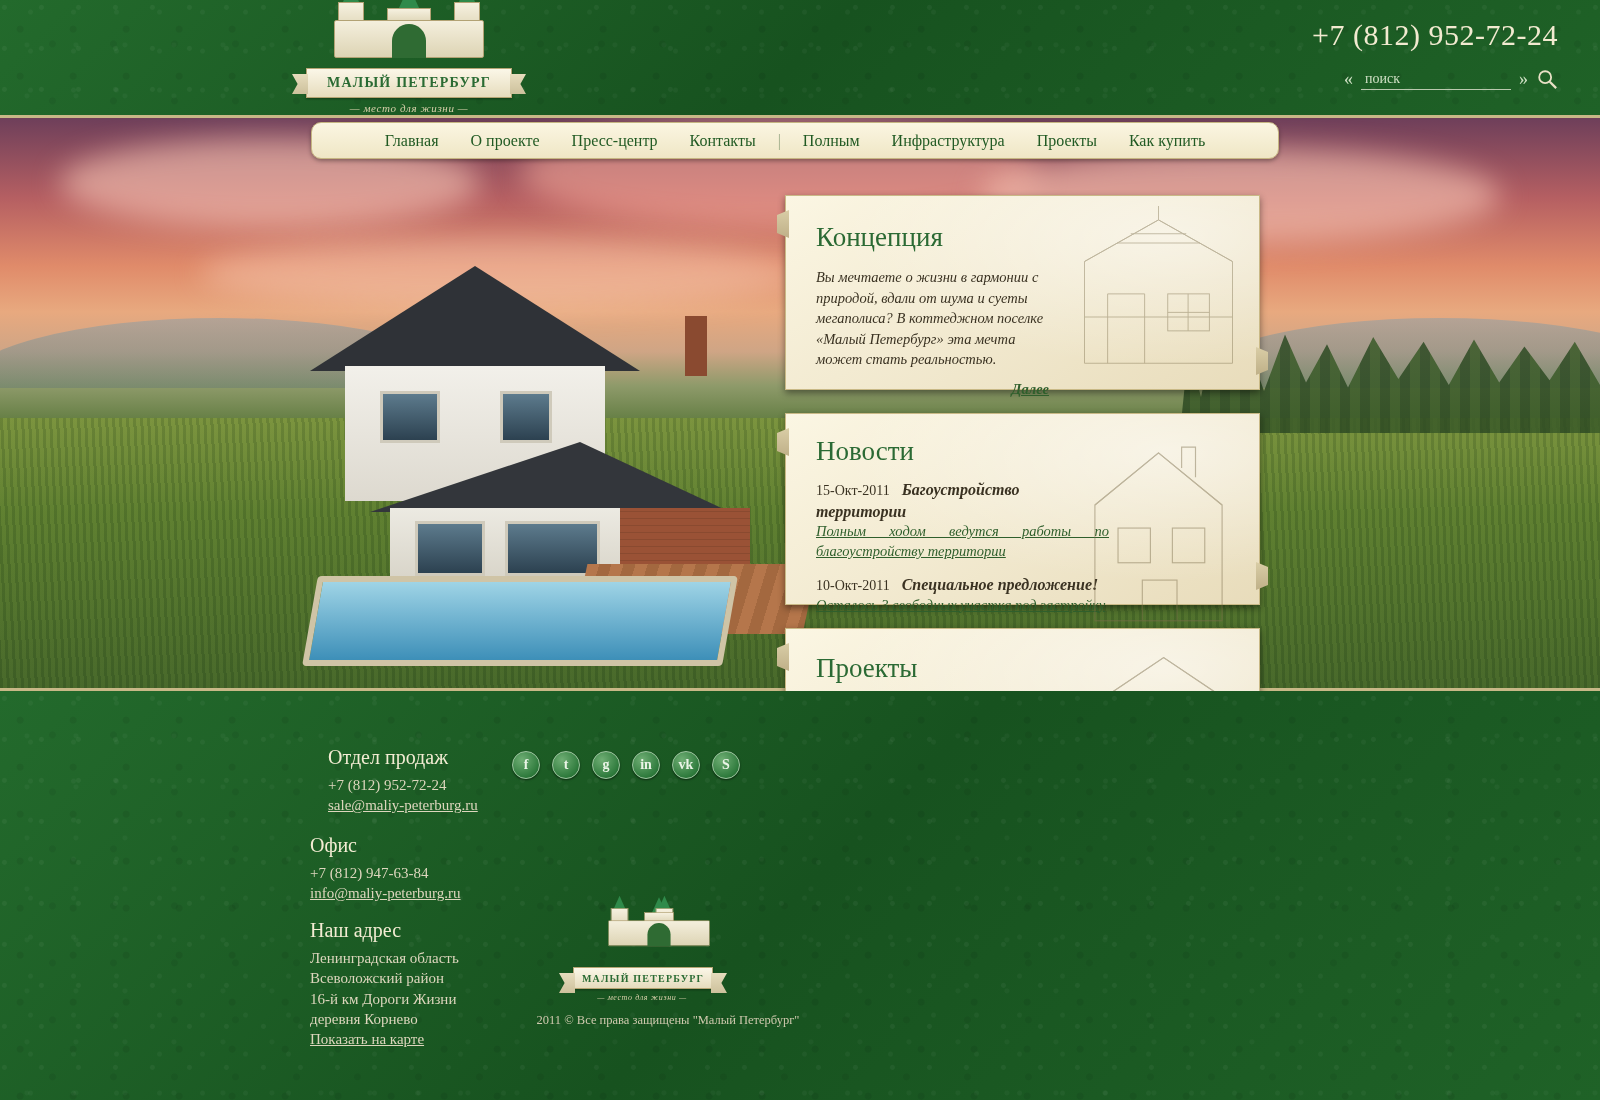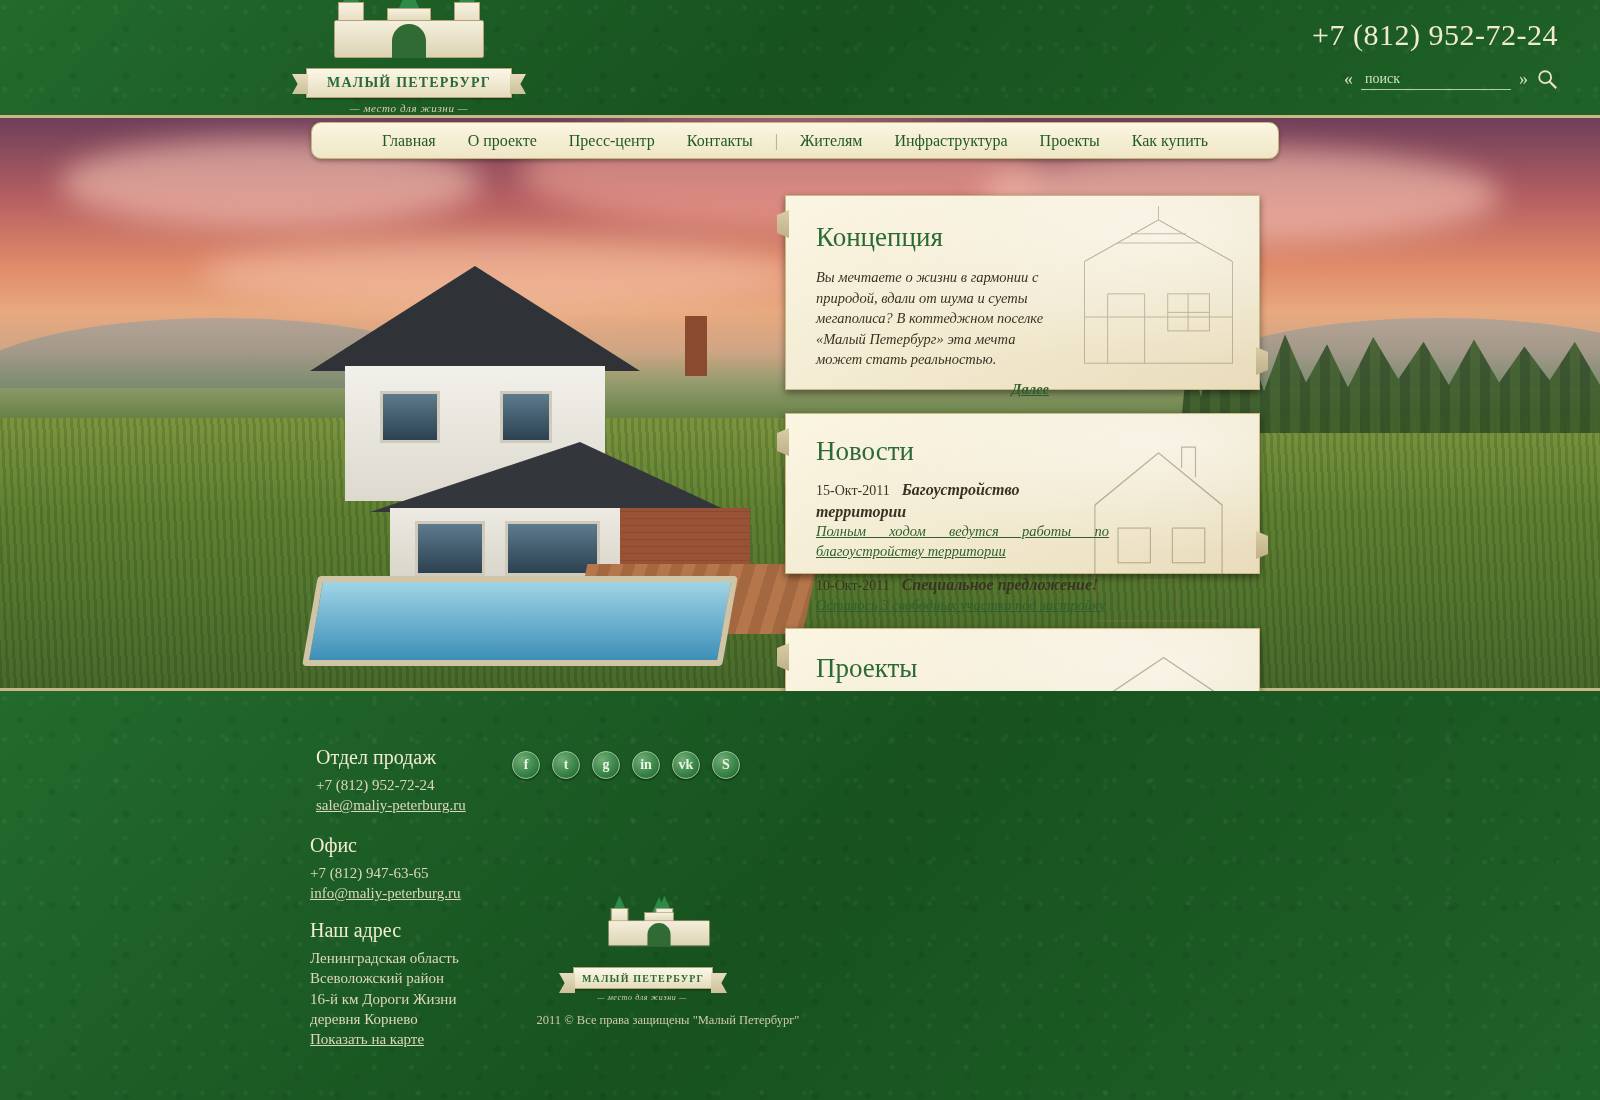"Жителям" a { text: Жителям -> Полным }
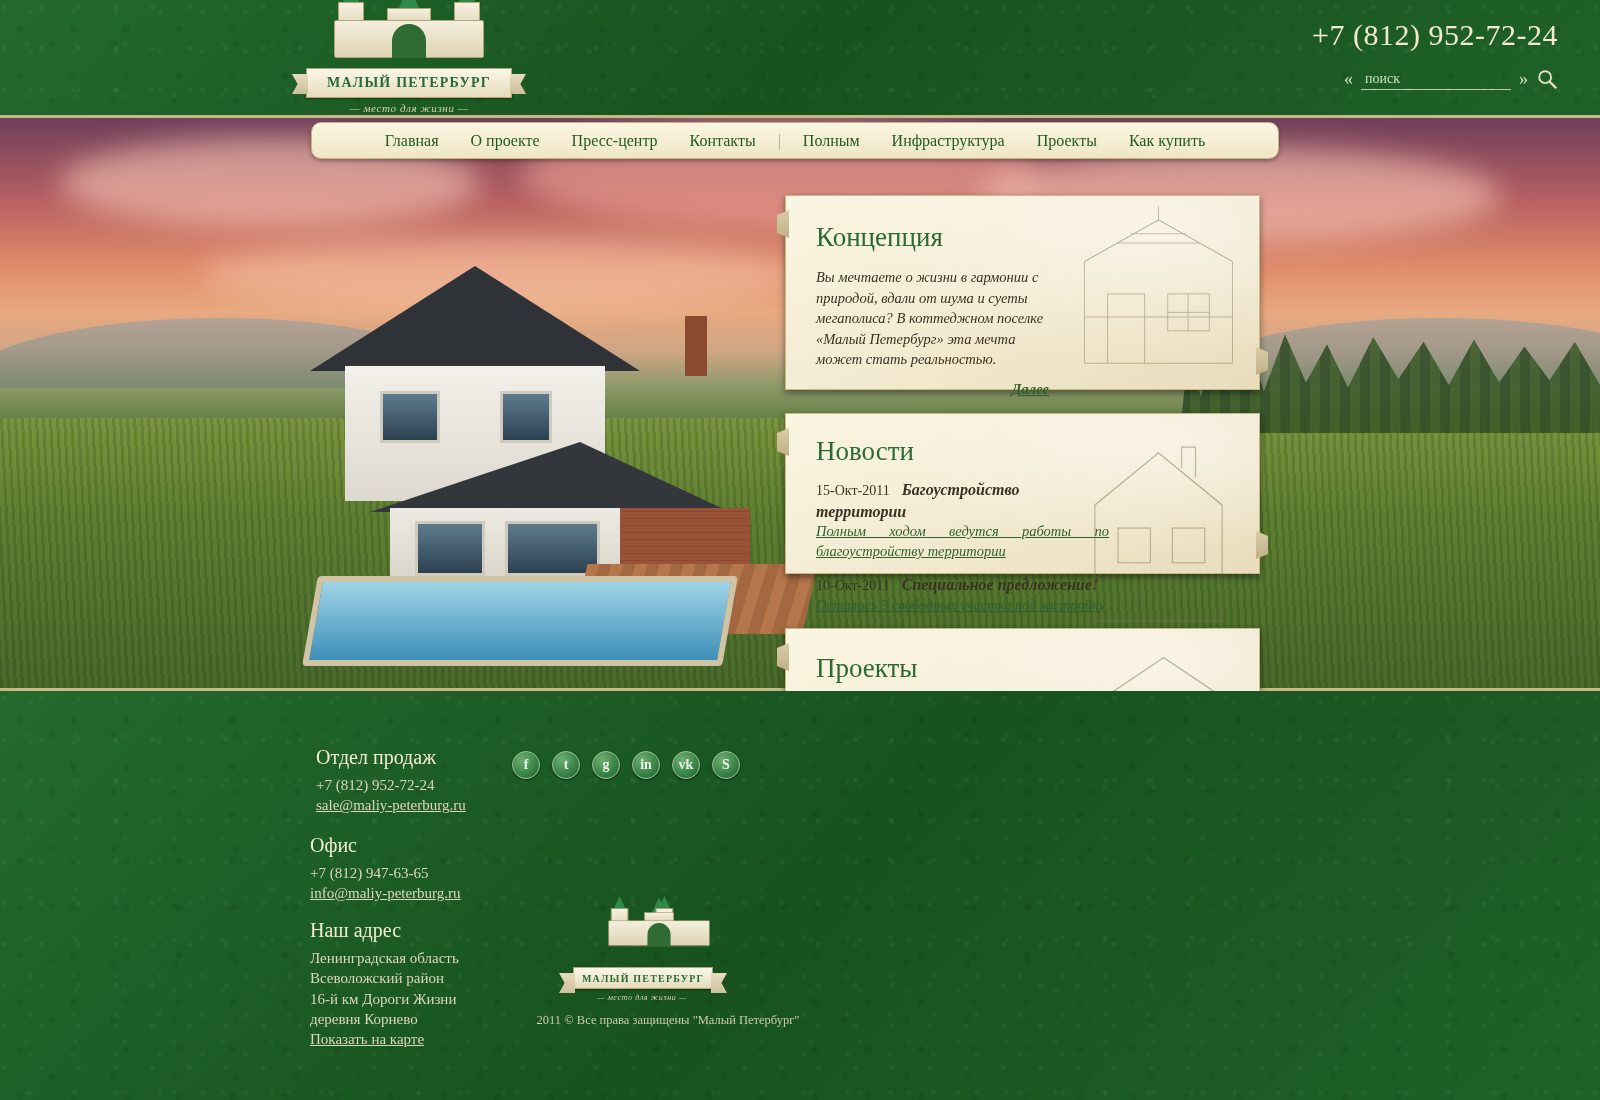"Новости" #card-news { height: 161px -> 192px }
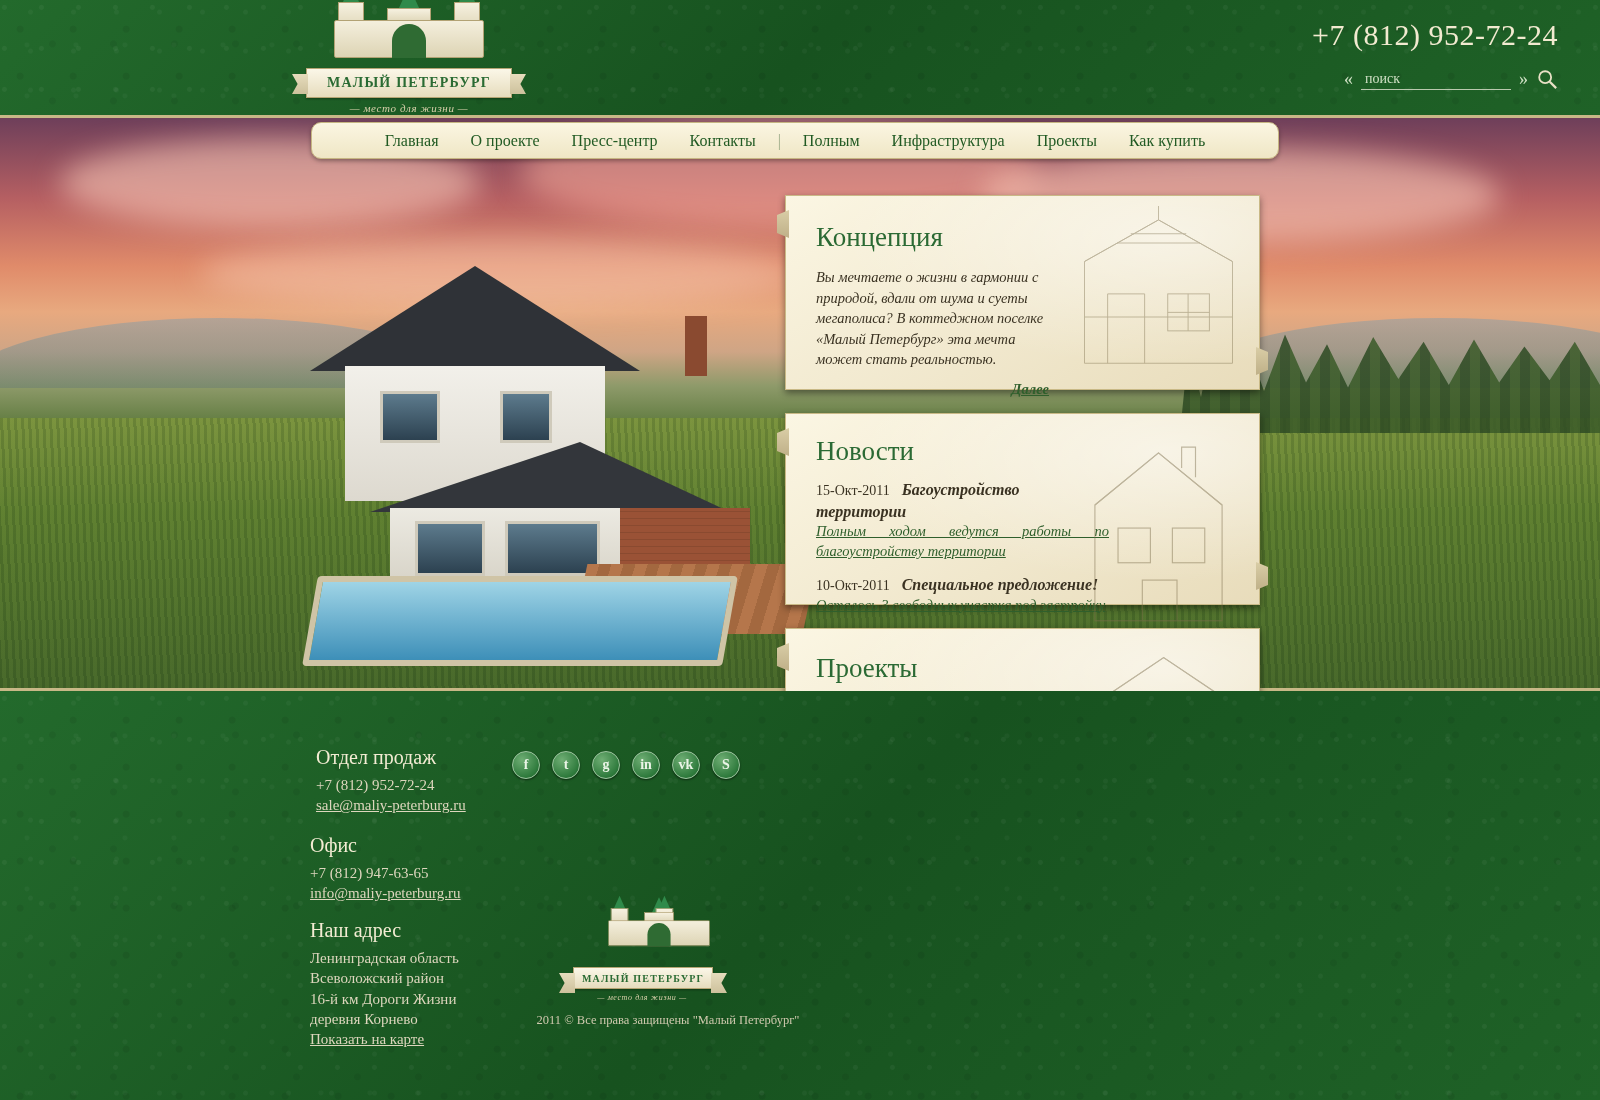"Отдел продаж" #f-sales { left: 316px -> 328px }
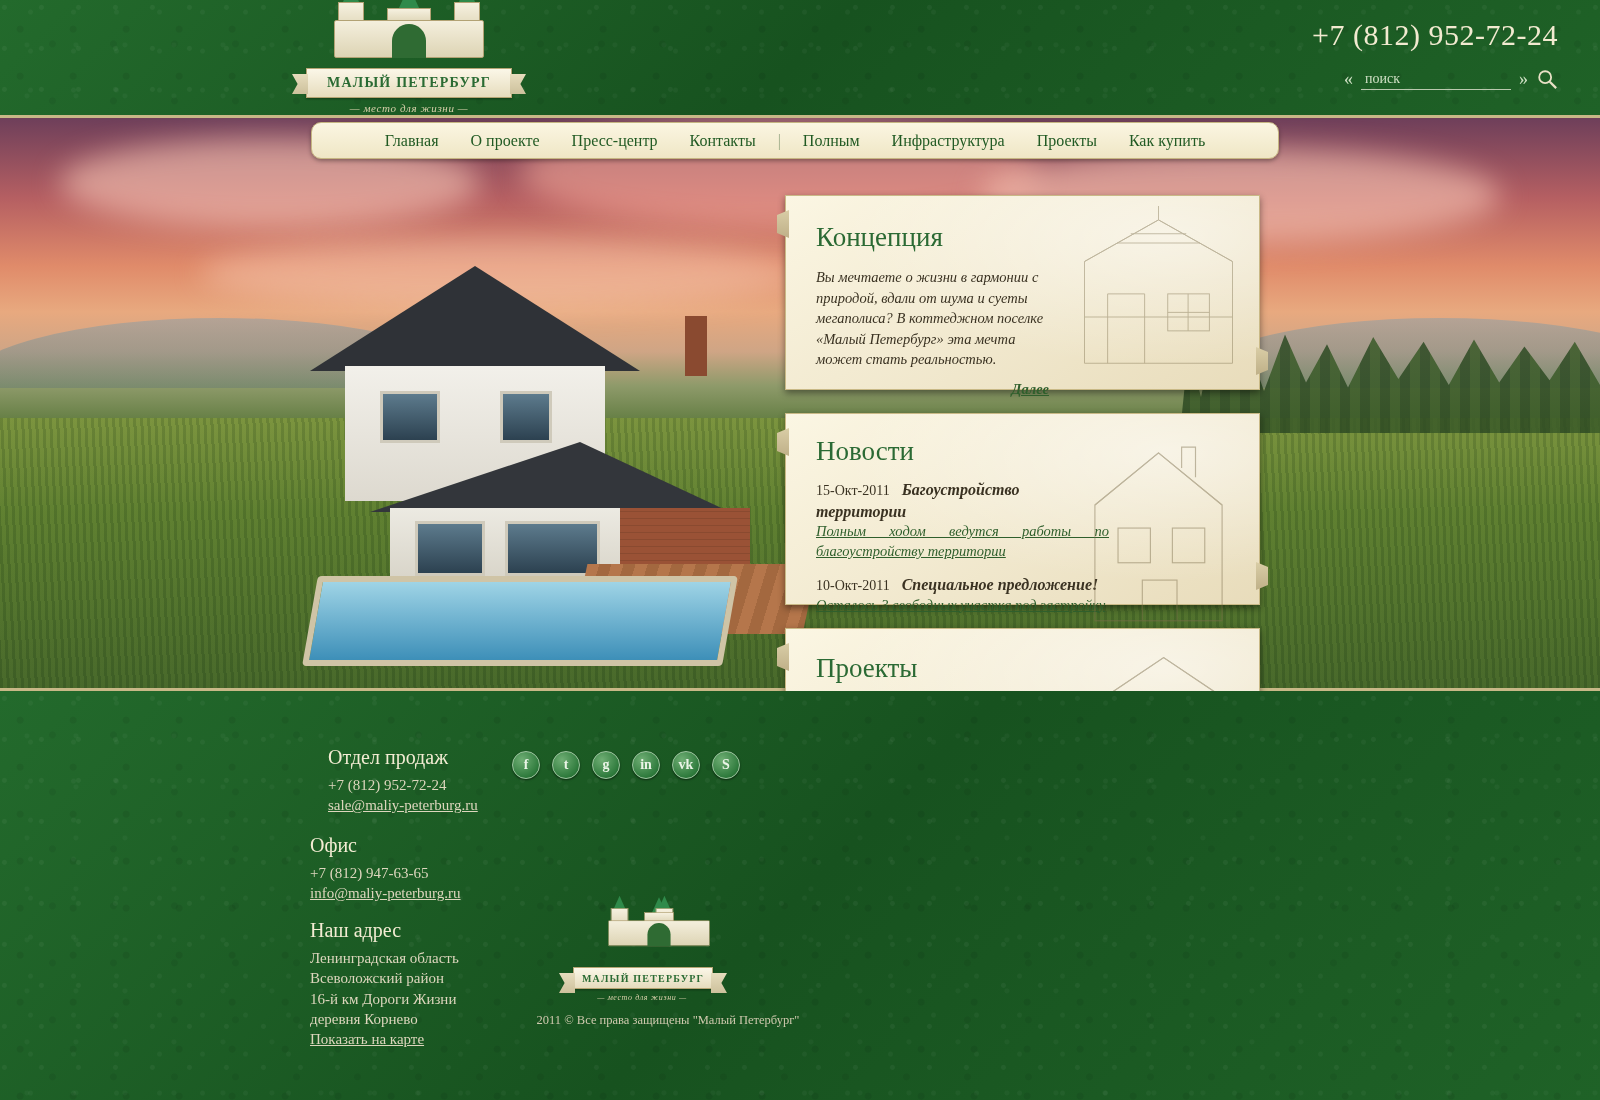"+7 (812) 947-63-65" div.f-line { text: 947-63-65 -> 947-63-84 }
